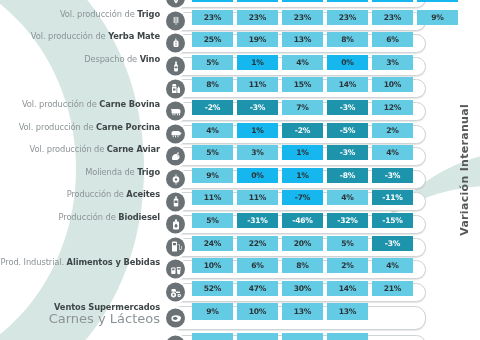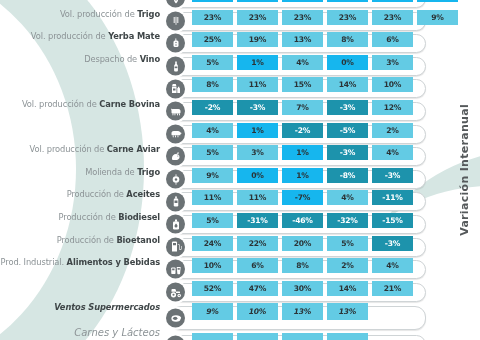"Vol. producción de Carne Porcina" div.label { html: none -> <div> <div><span>Vol. producción de </span><b>Carne Porcina</b></div> </div> }
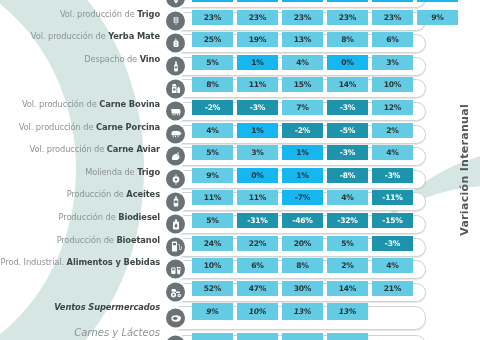"Producción de Bioetanol" div.label { html: <div> <div><span>Producción de </span><b>Bioetanol</b></div> </div> -> none }
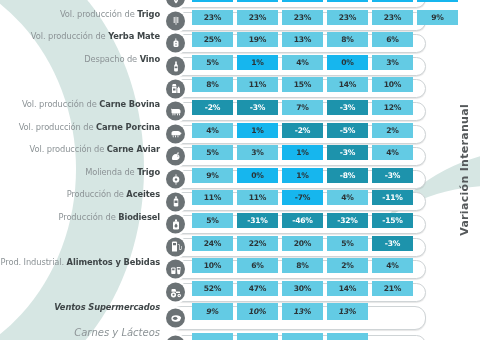"Ventos Supermercados" .row.tall { font-style: italic -> none }
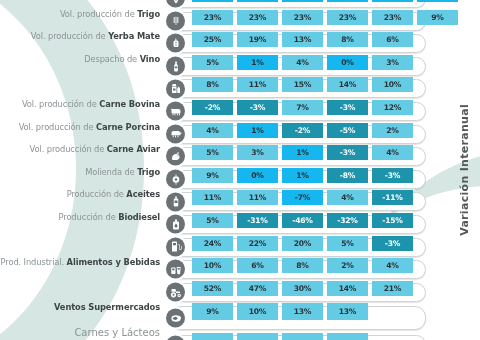"Carnes y Lácteos" .label .l-sub { font-size: 10px -> 13px; margin-top: 16px -> 0 }
